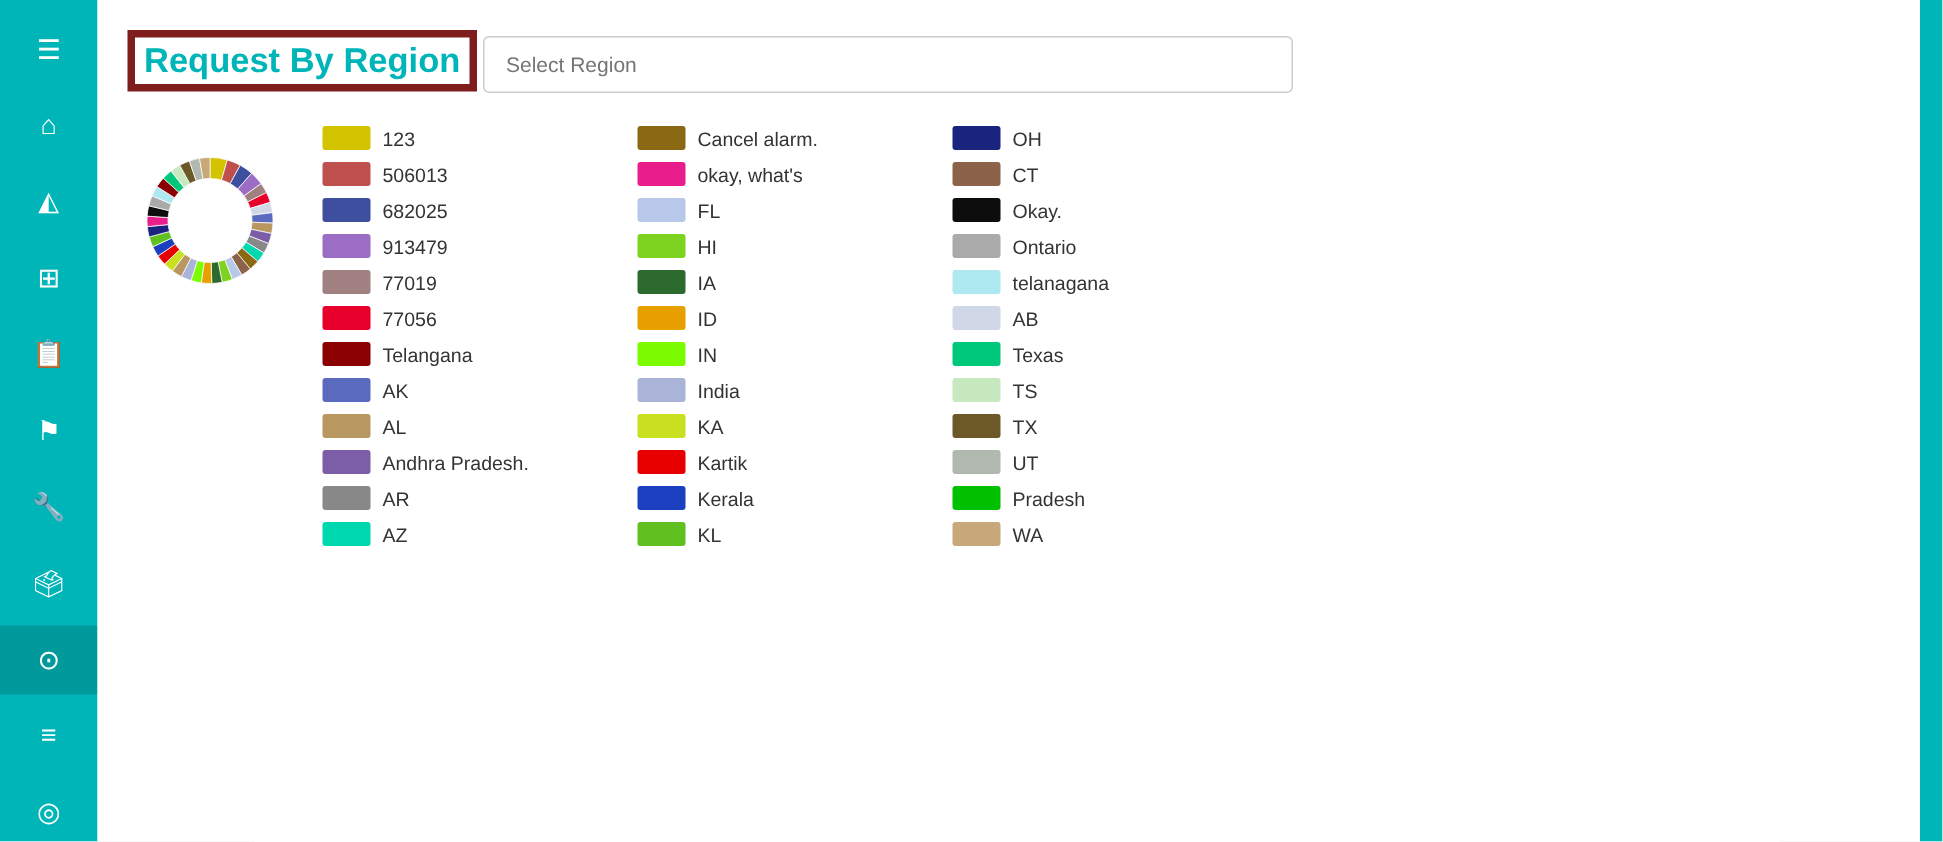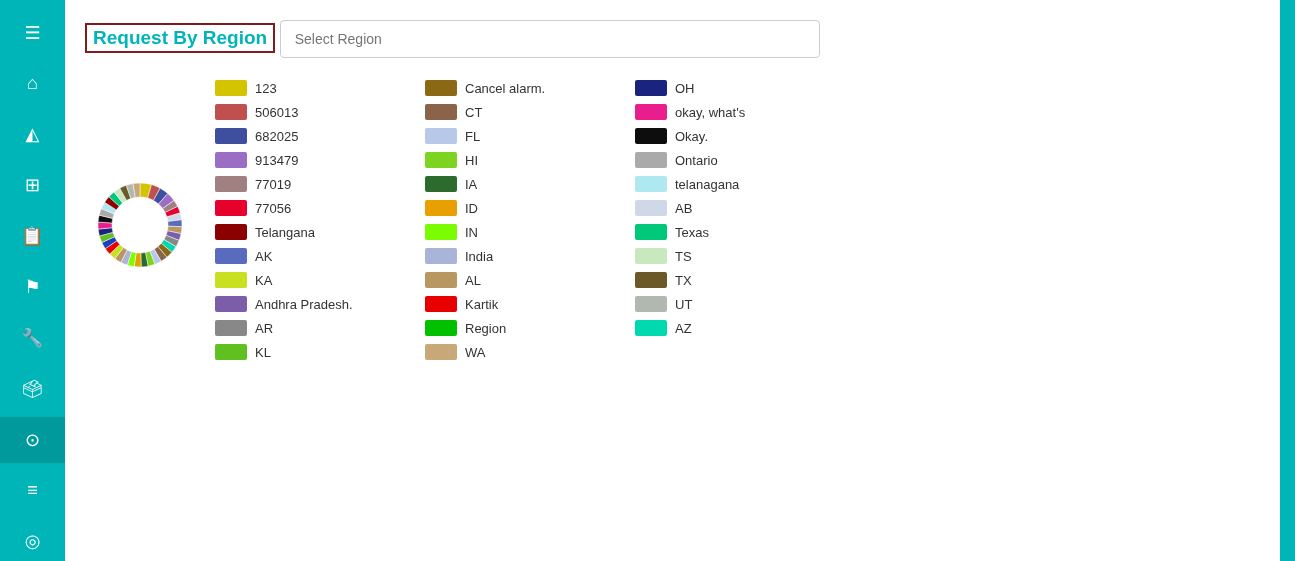"Request By Region" .page-title { border: 2px solid #7f1d1d -> 5px solid #7f1d1d; font-size: 19px -> 23px }
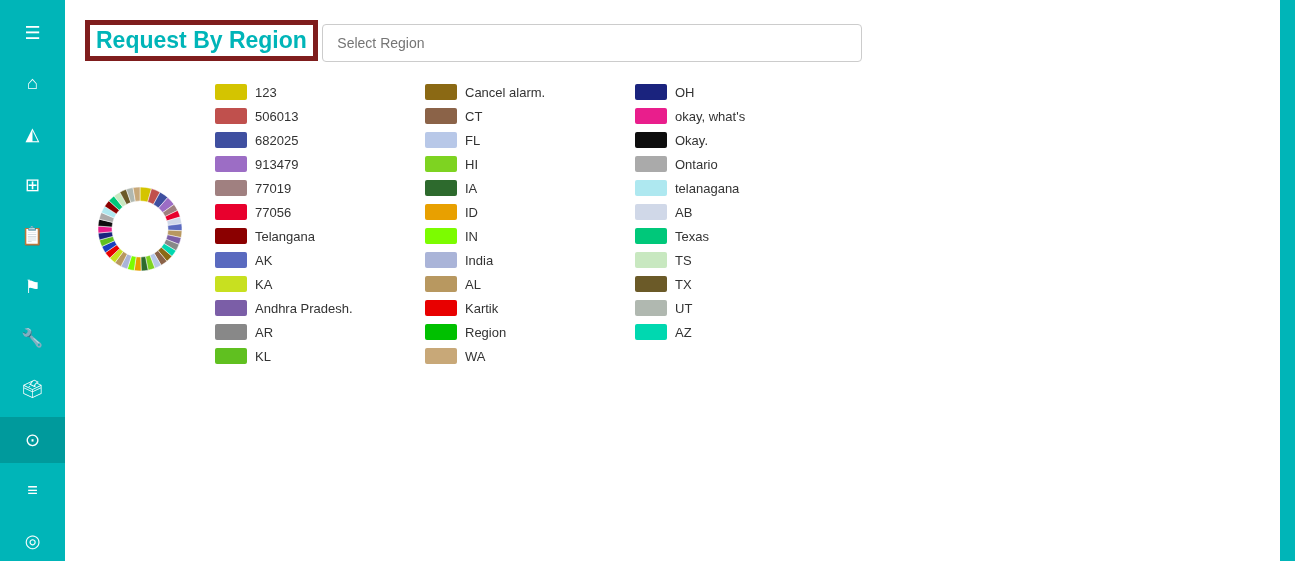"123" .chart-legend-container { align-items: center -> flex-start }
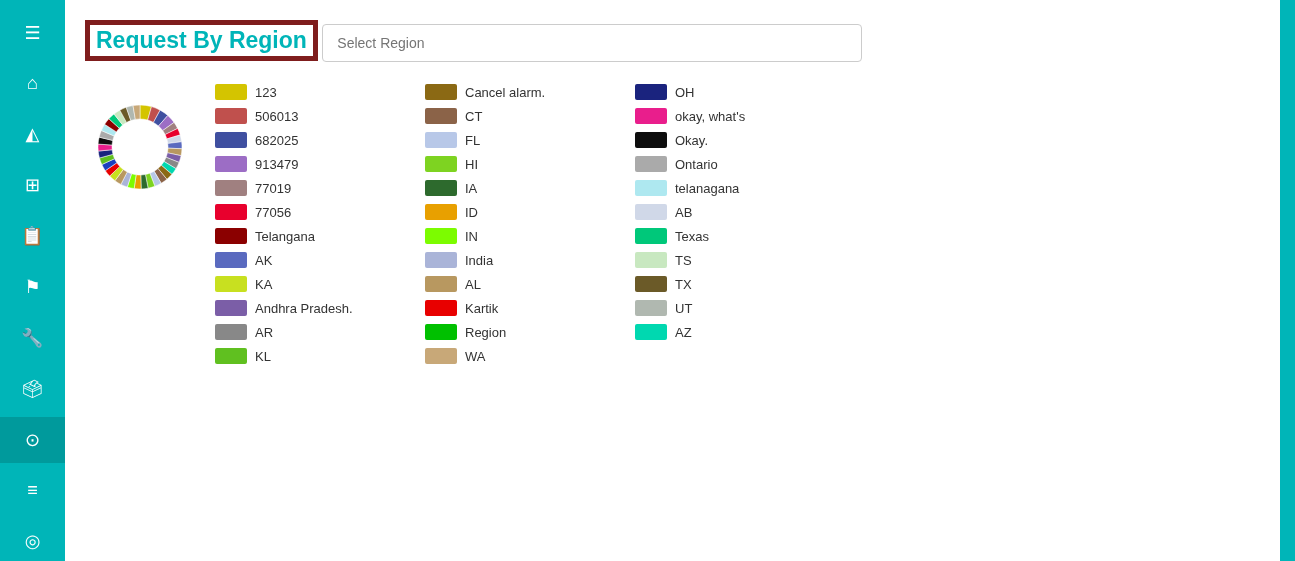"CT" div.legend-item { order: before "okay, what's" -> after "okay, what's" }
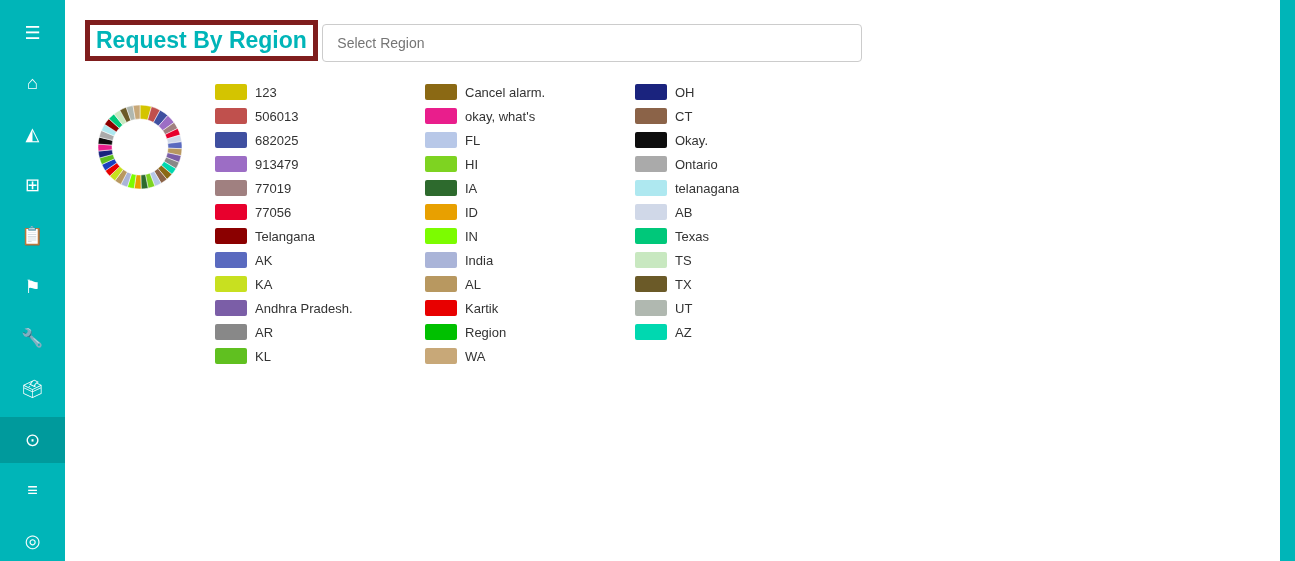"KA" div.legend-item { order: before "AL" -> after "AL" }
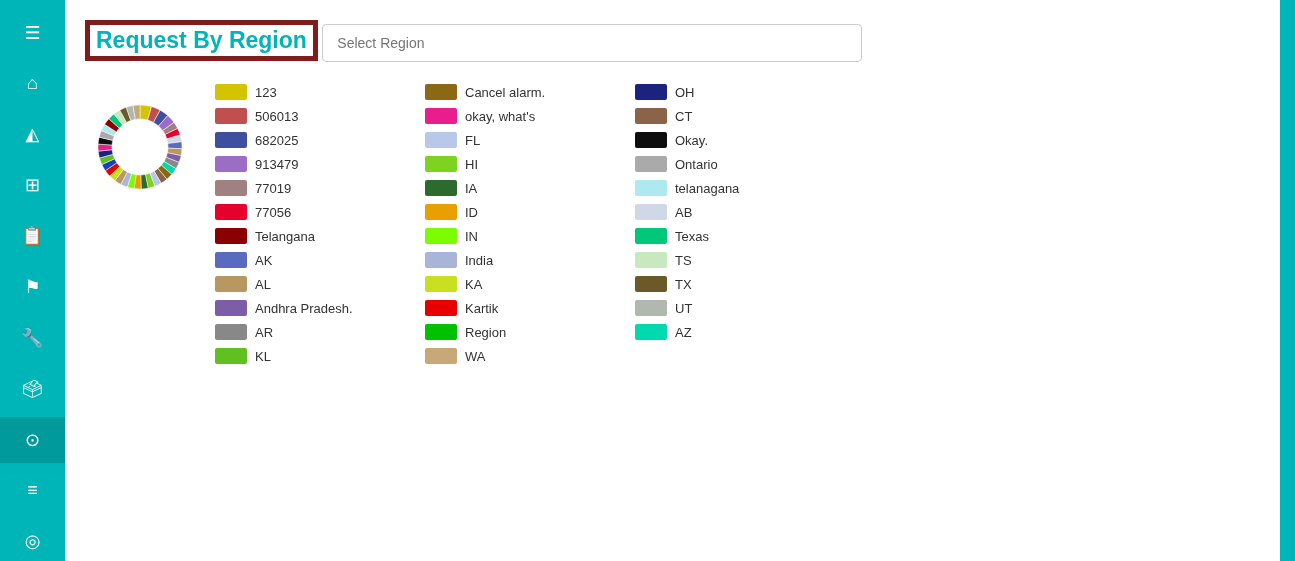"Kerala" div.legend-item { html: none -> <div> <div></div> <span>Kerala</span> </div> }
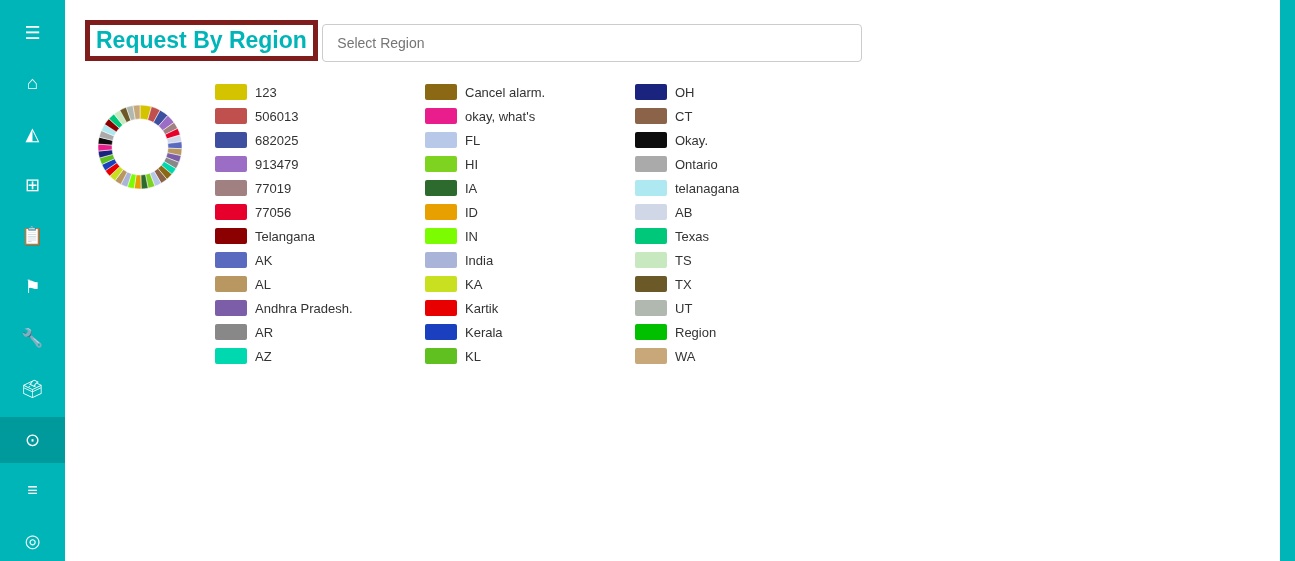"Region" span { text: Region -> Pradesh }
